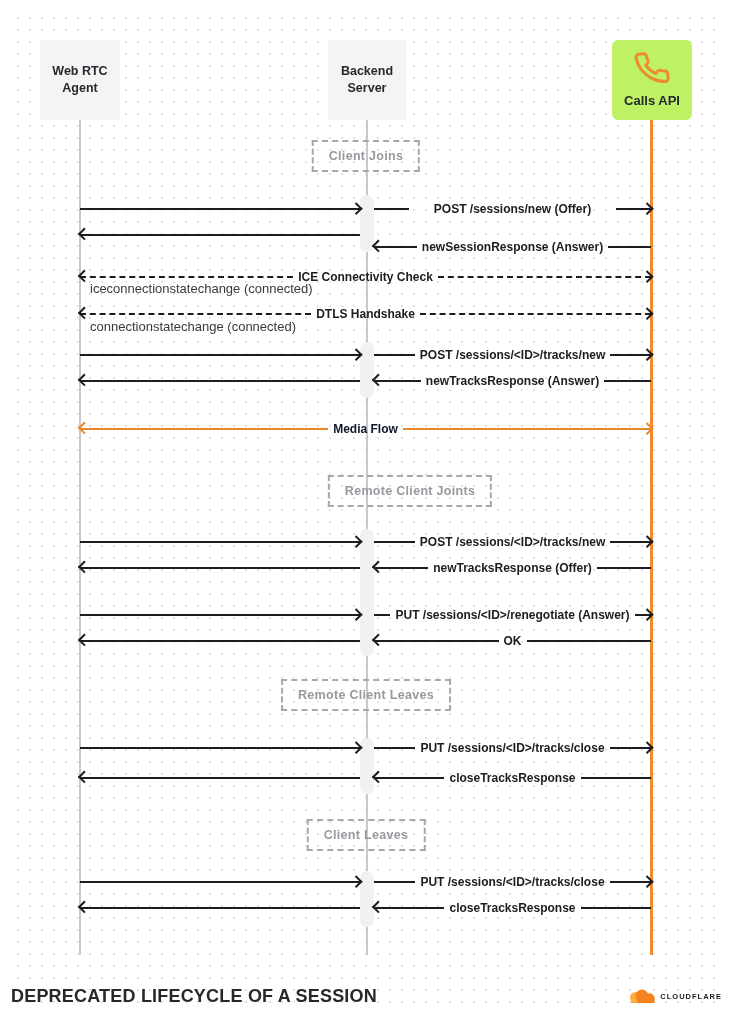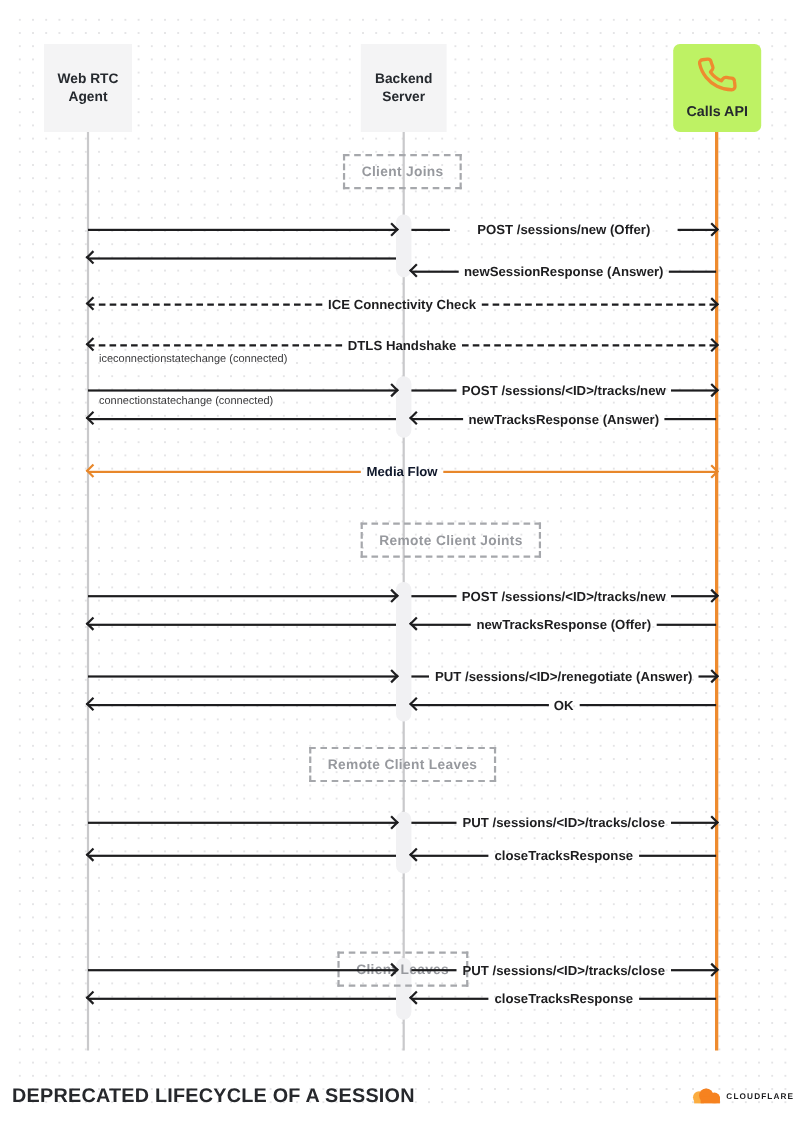"iceconnectionstatechange (connected)" .sub { font-size: 10px -> 13px; margin-top: 40px -> none }
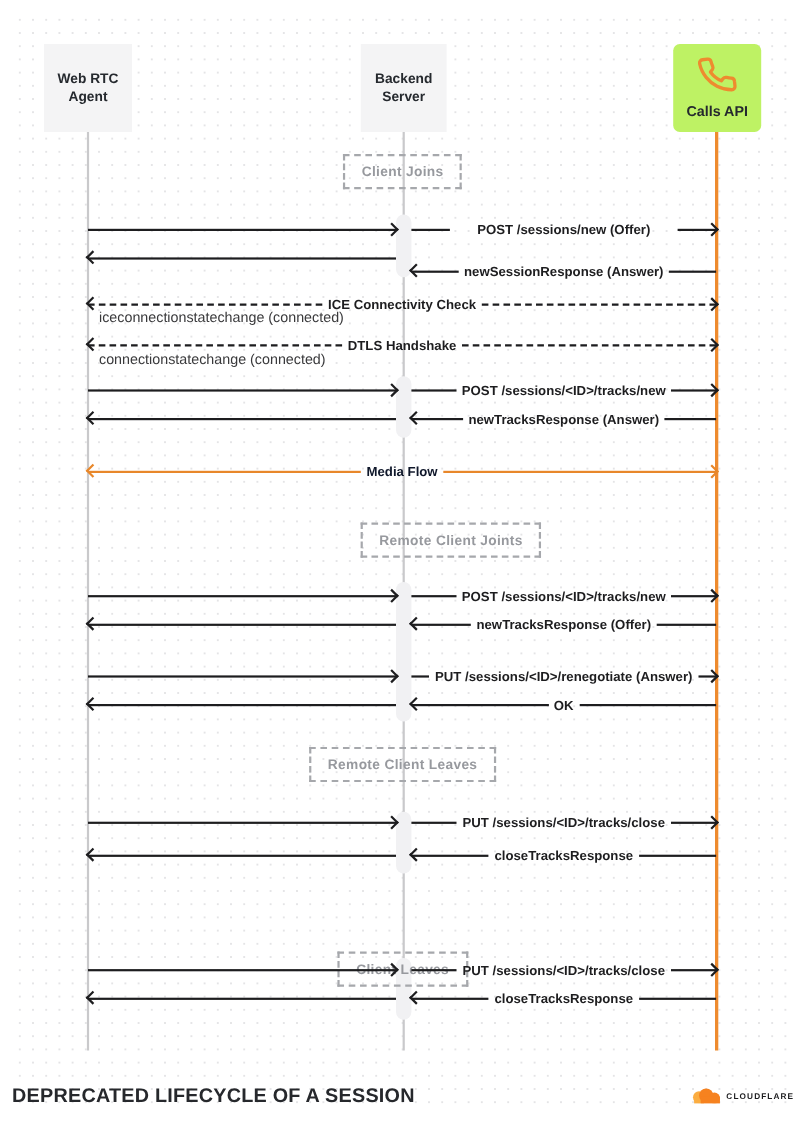"Client Leaves" div.phase { top: 865px -> 819px }
